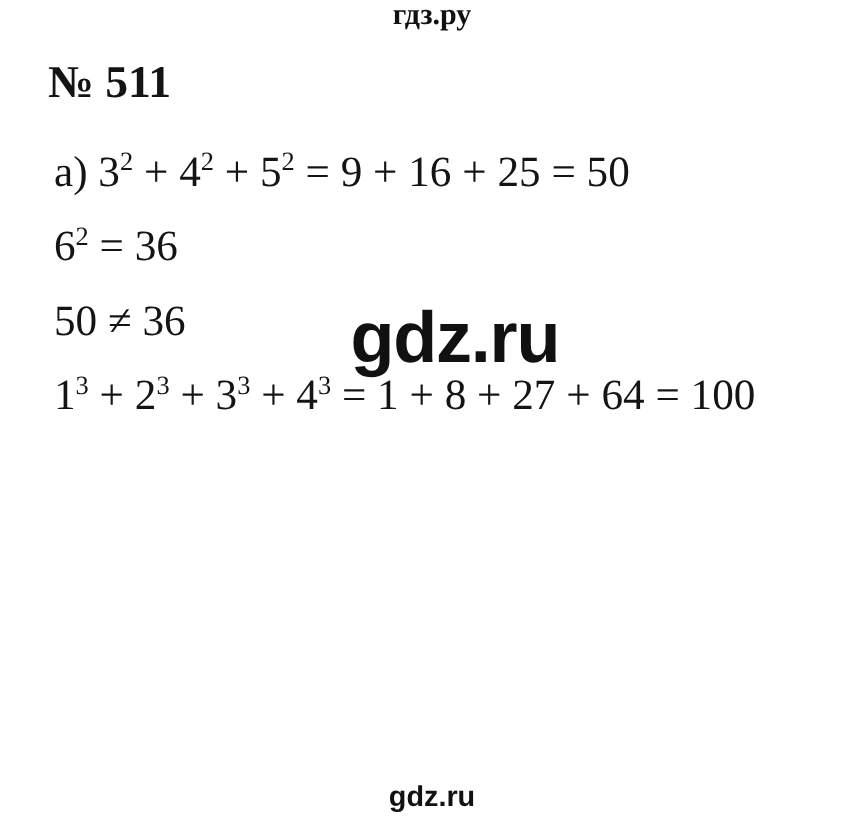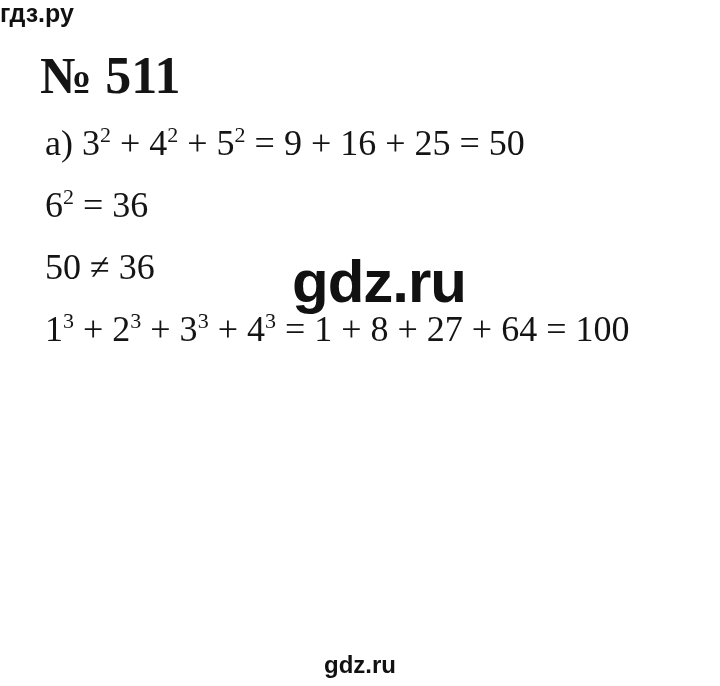"гдз.ру" .wm-top { font-family: Liberation Sans, sans-serif -> Liberation Serif, serif; text-align: left -> center }
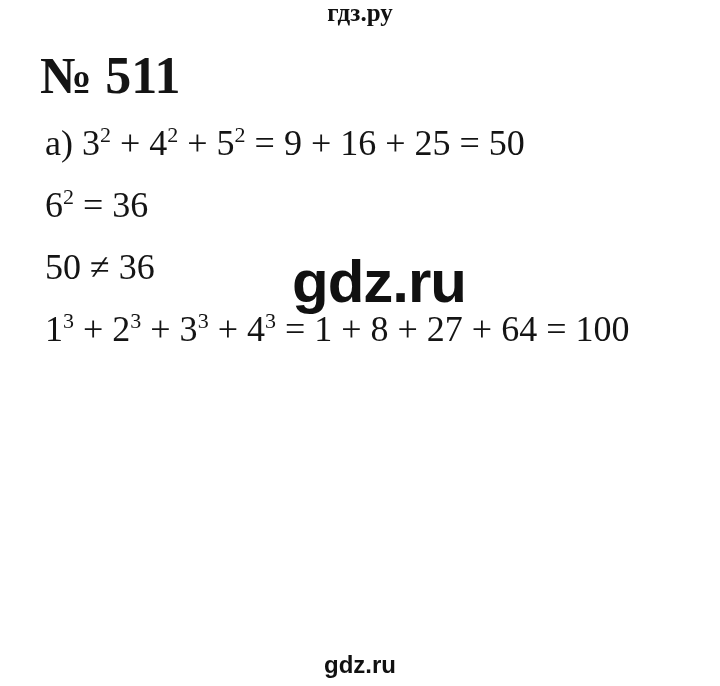"№ 511" .problem-number { font-size: 52px -> 38px }
